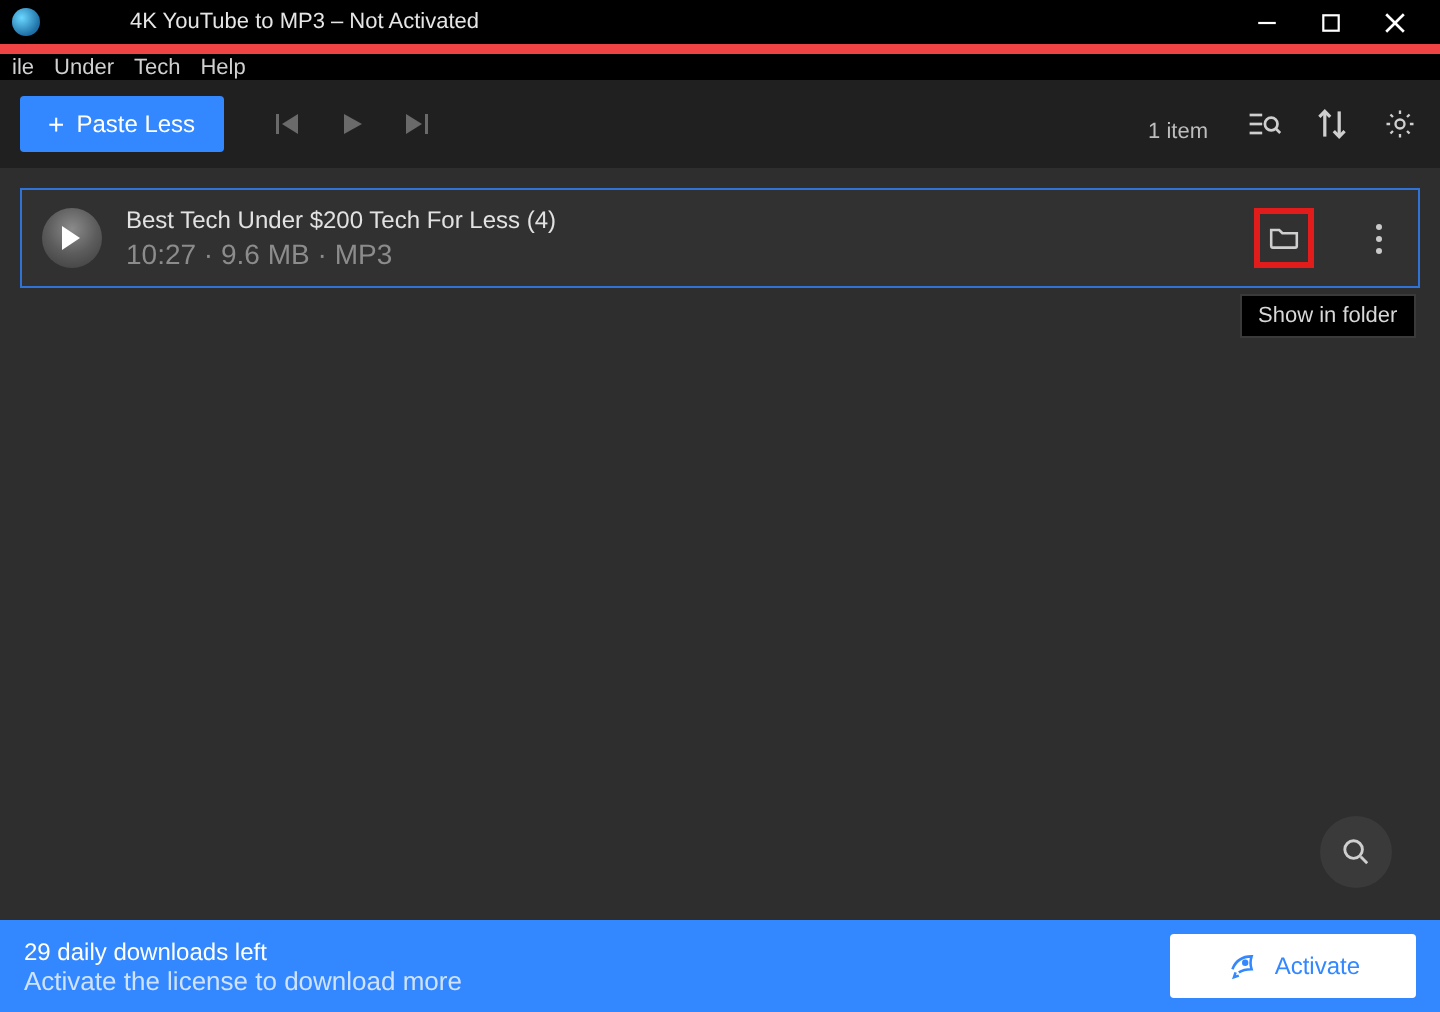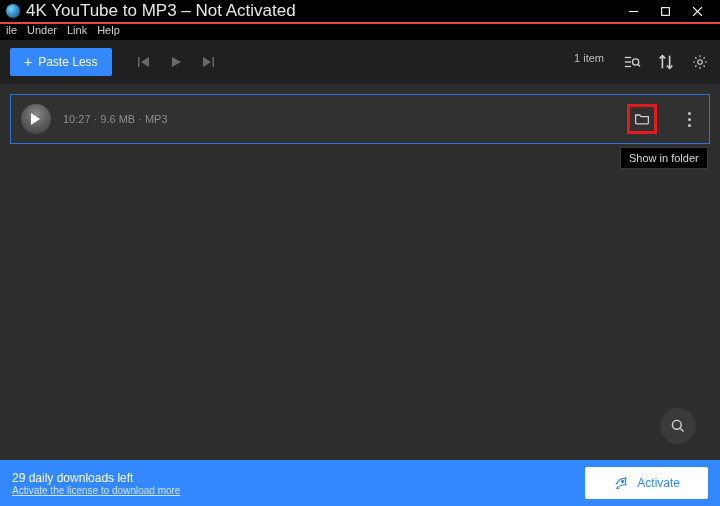"4K YouTube to MP3 –" .title-text { font-size: 17px -> 11px; margin-left: none -> 39px }
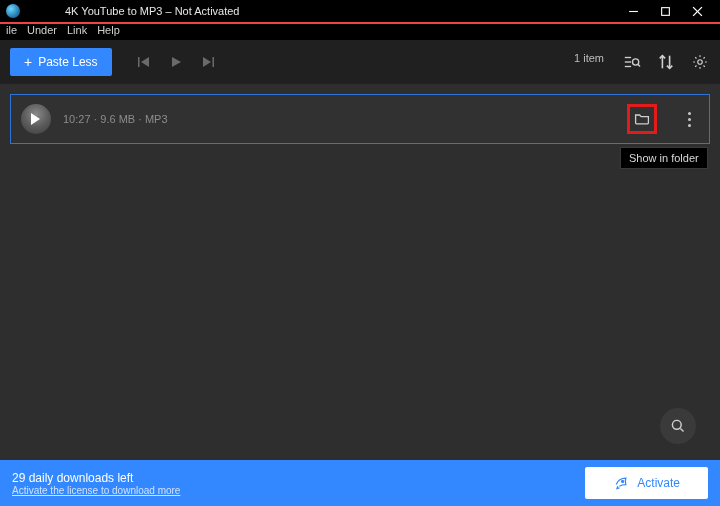"ile" .menubar { align-items: none -> center; border-top: 2px solid #ef4444 -> 5px solid #ef4444 }
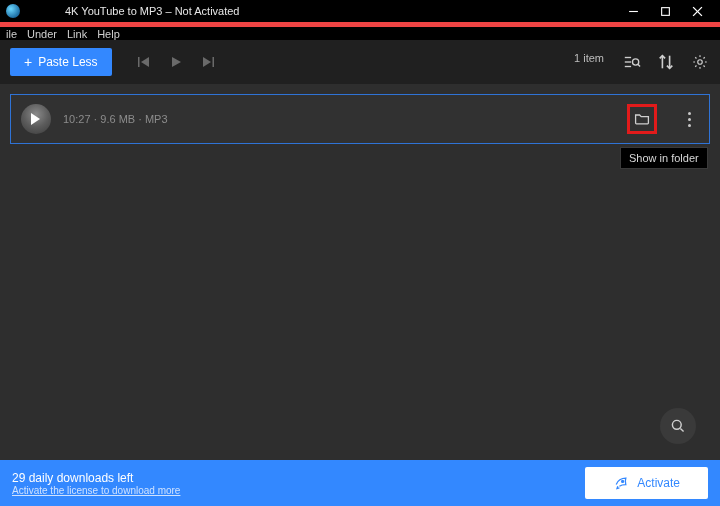"Link" span { text: Link -> Tech }
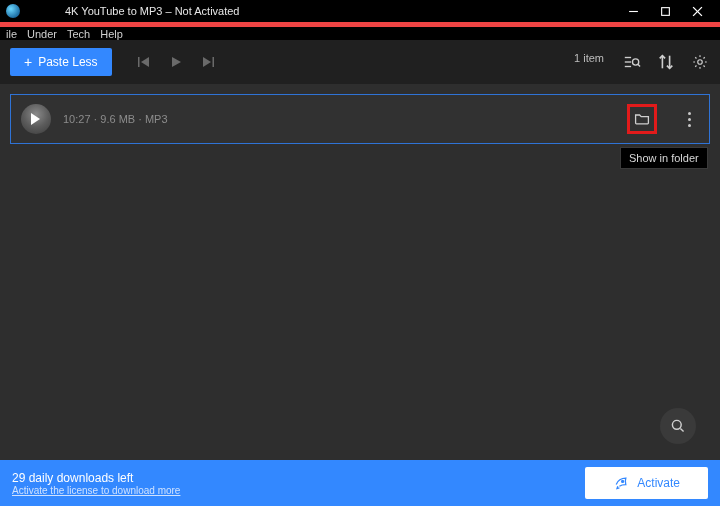"1 item" .right-tools { align-items: flex-start -> flex-end }
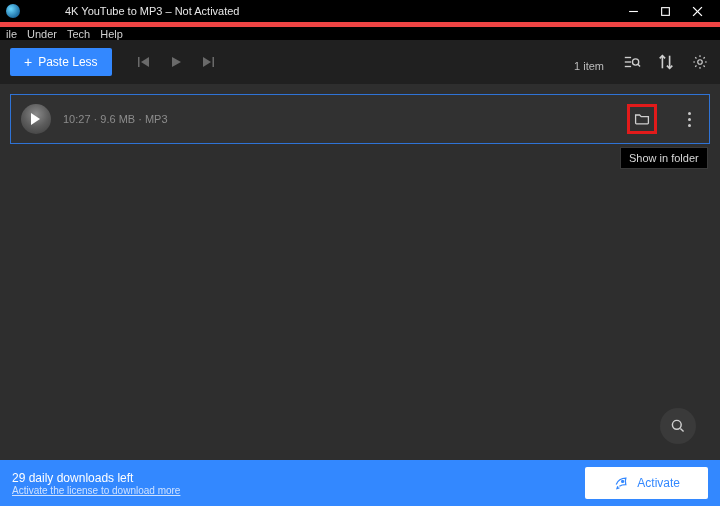"Best Tech Under $200 Tech" div.track-title { html: none -> <div>Best Tech Under $200 Tech For Less (4)</div> }
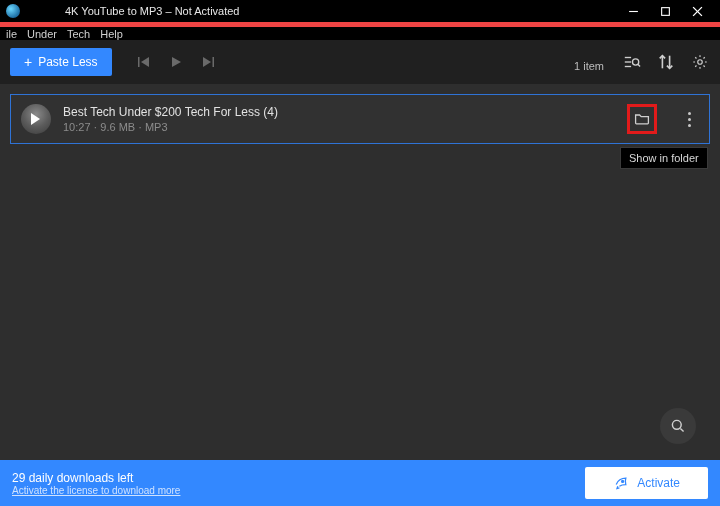"10:27 · 9.6 MB ·" .track-meta { font-size: 11px -> 14px }
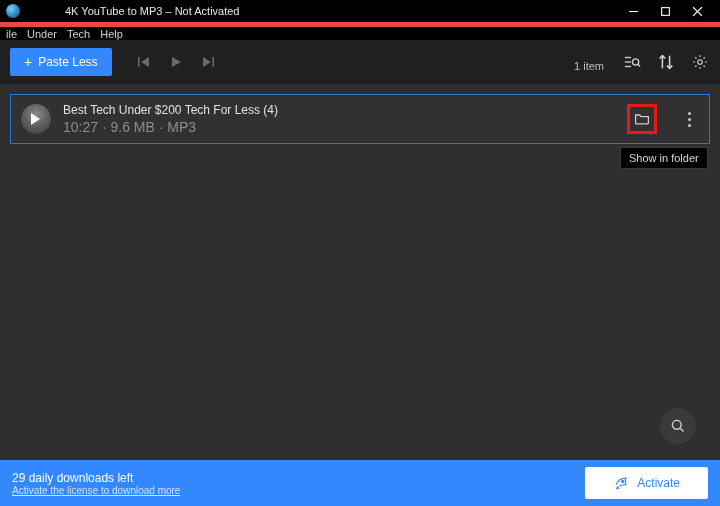"Activate the license to download" .dl-sub { font-size: 10px -> 13px; text-decoration: underline -> none }
